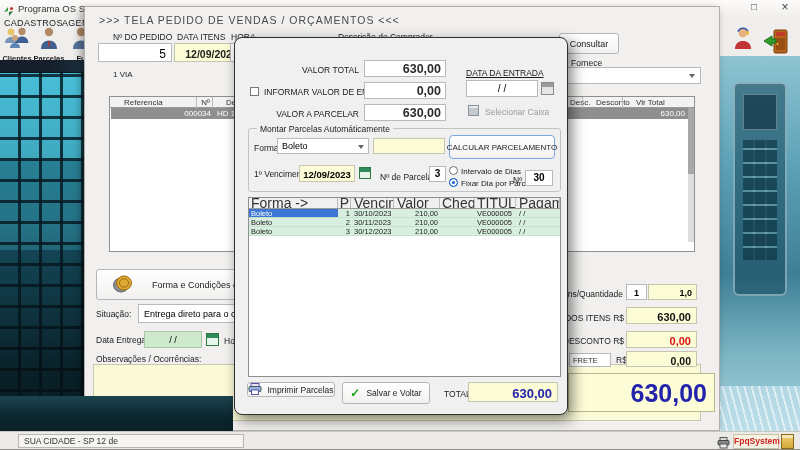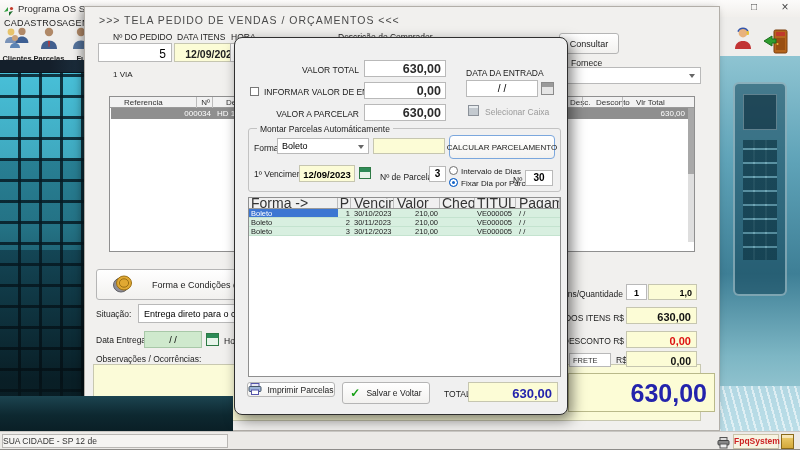"DATA DA ENTRADA" span.dlbl { text-decoration: none -> underline }
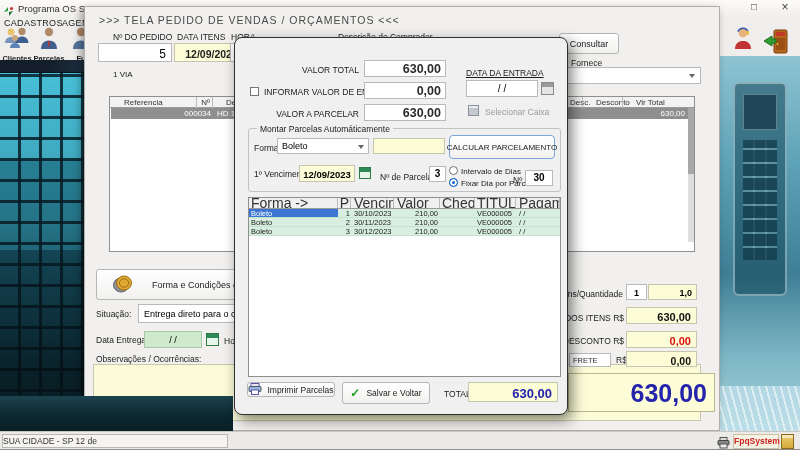"SUA CIDADE - SP 12" .spanel { left: 2px -> 18px; padding-left: none -> 5px }
